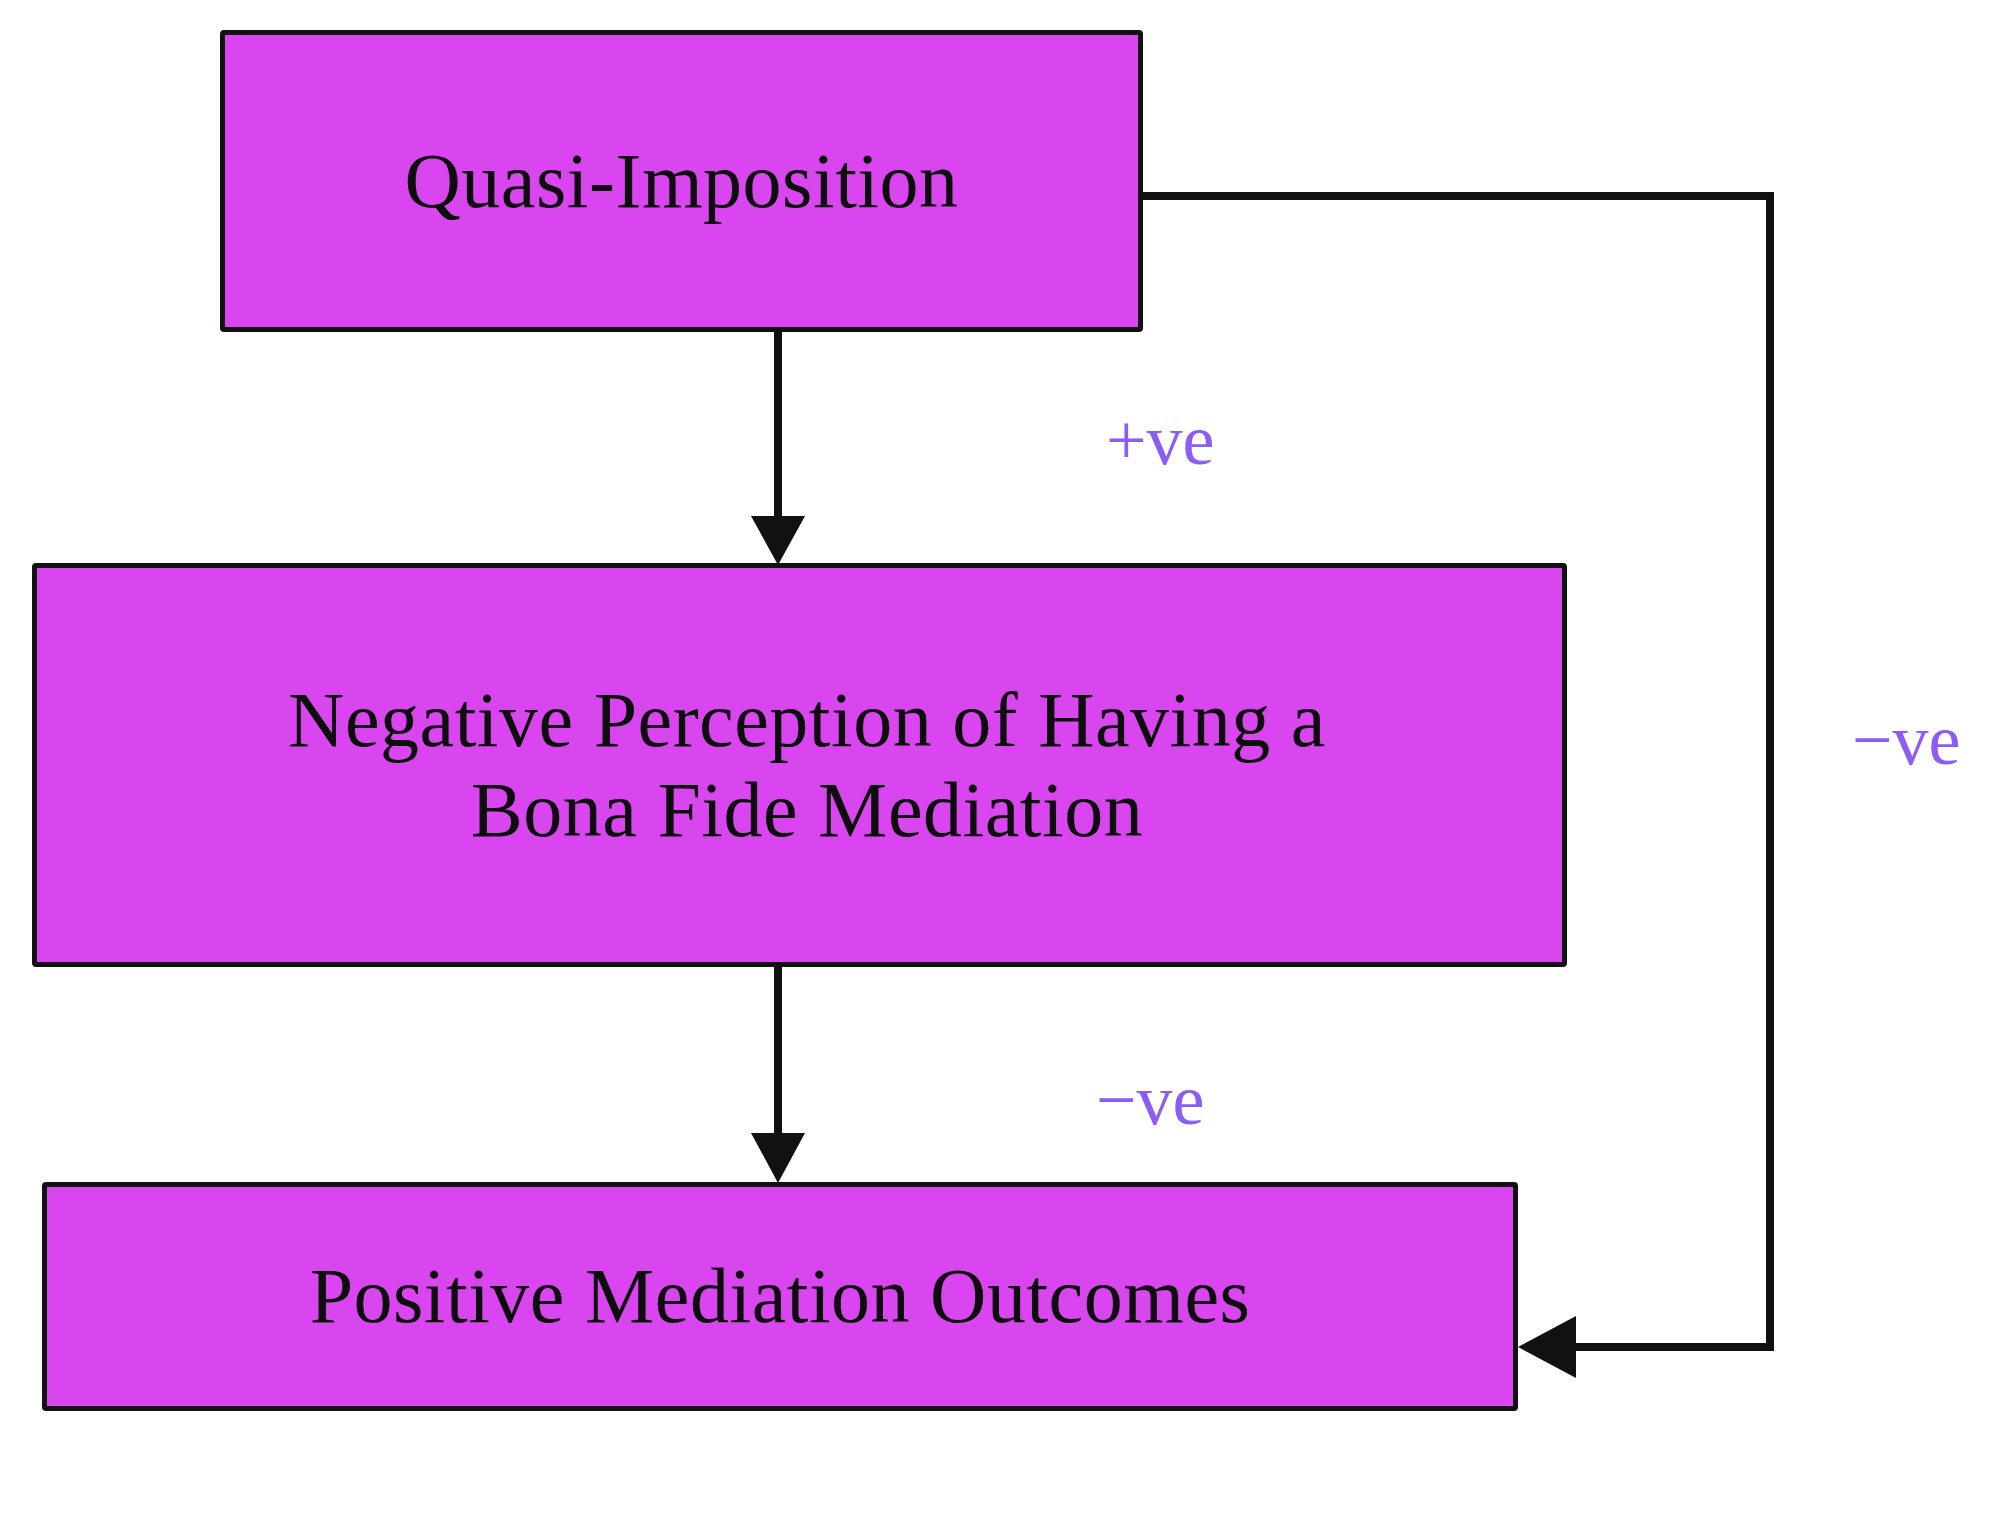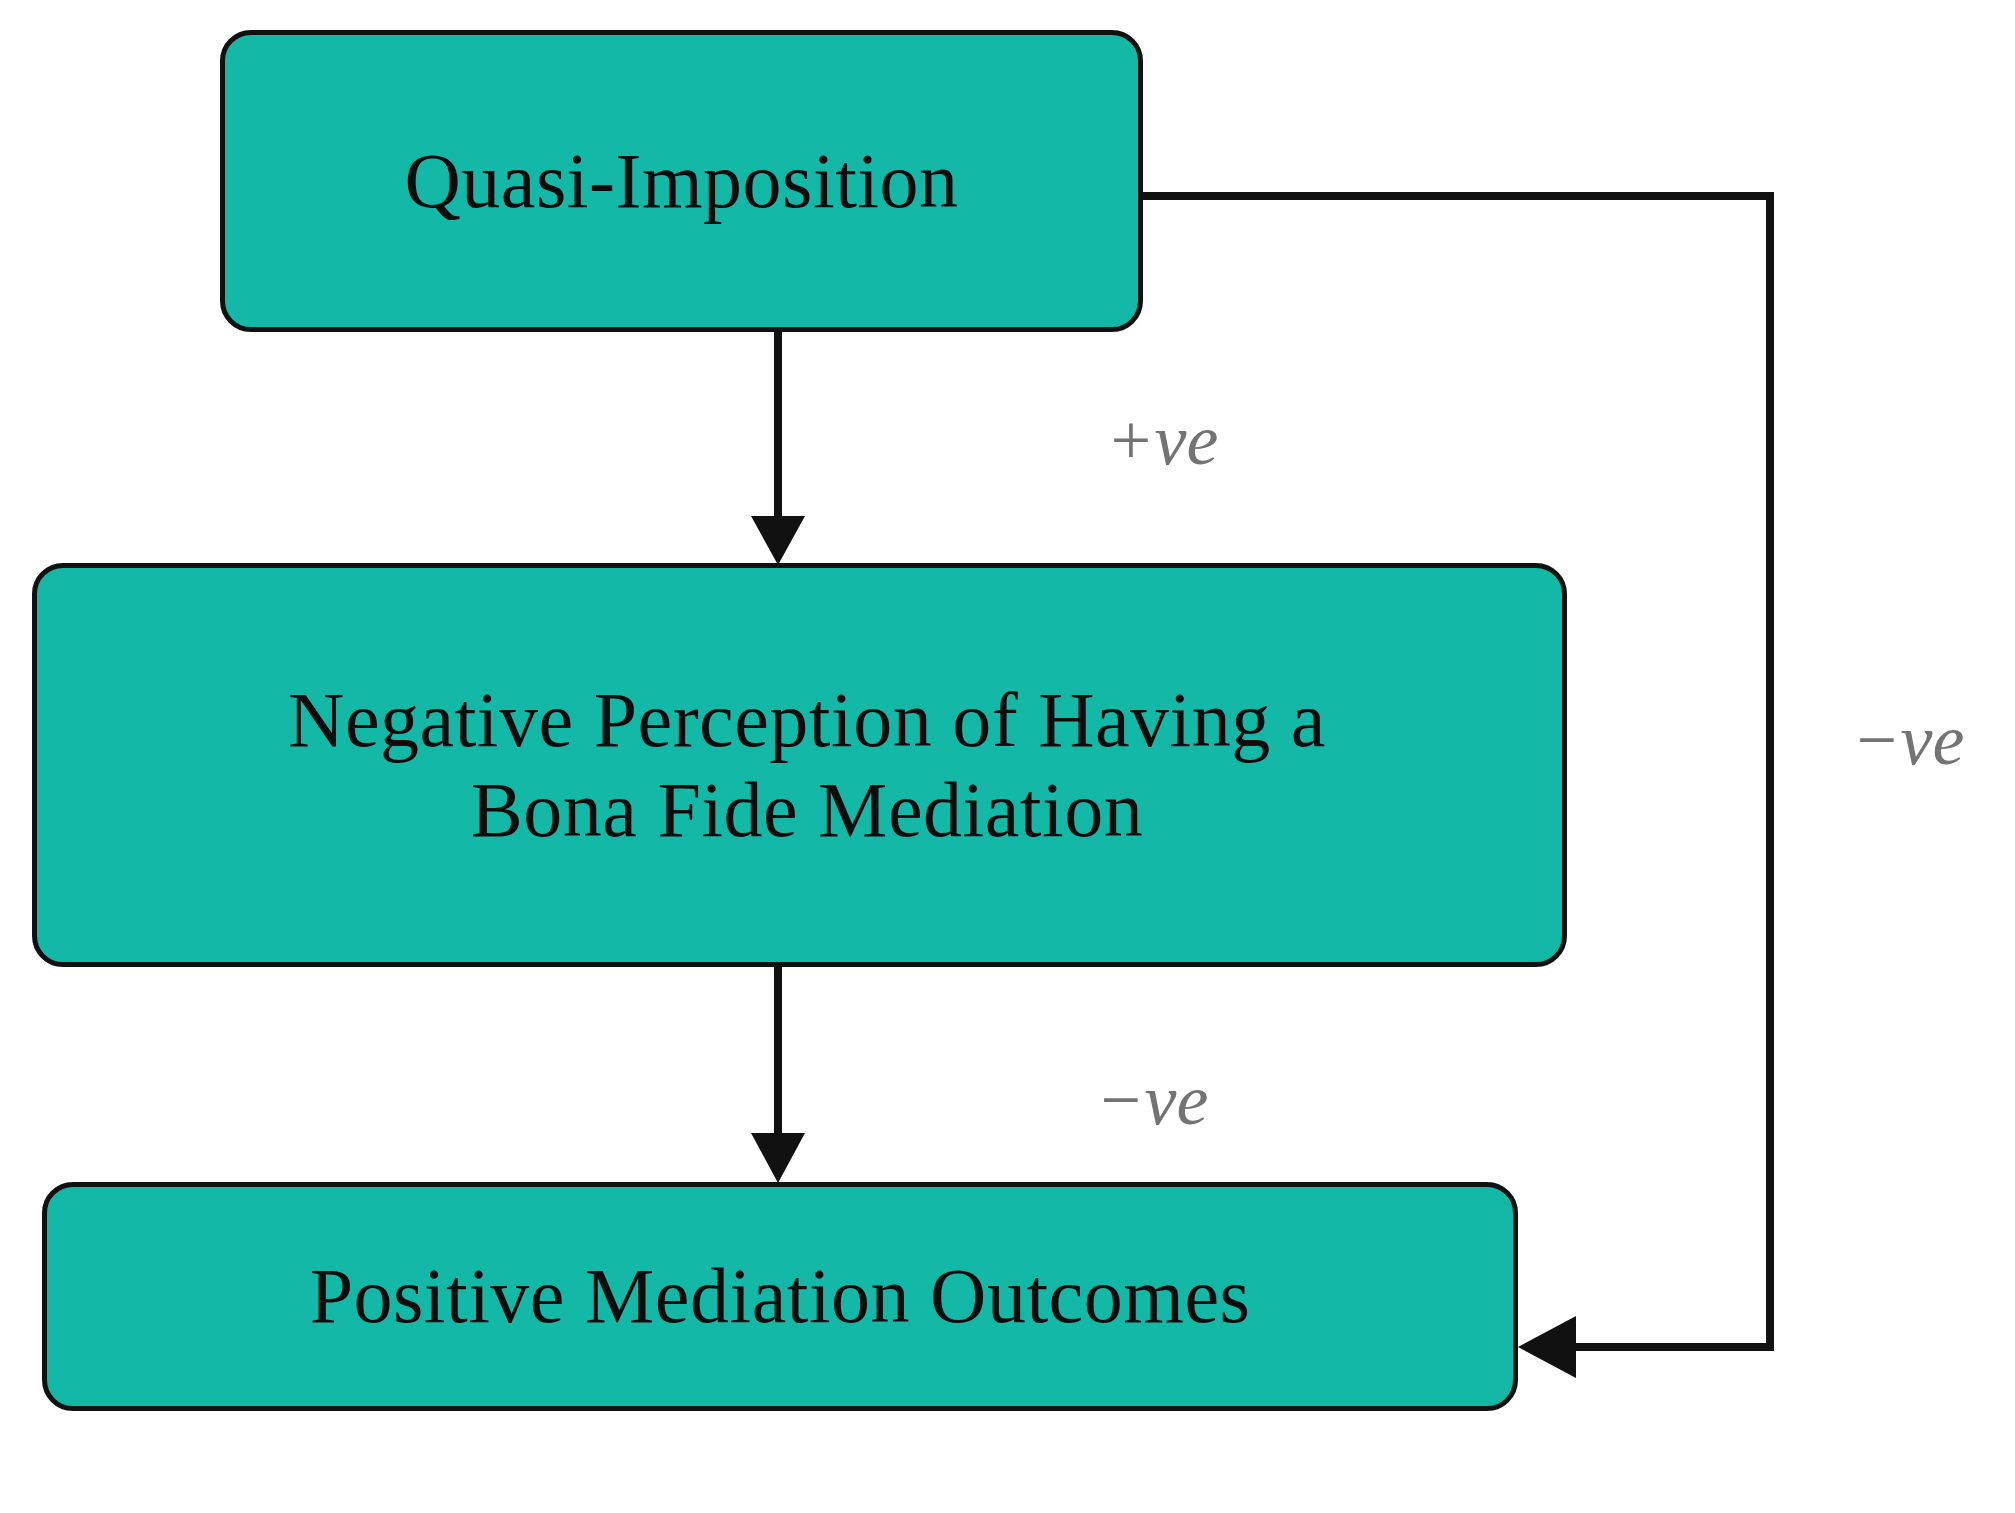"Quasi-Imposition" .node-box { background: #14b8a6 -> #d946ef; border-radius: 31px -> 4px }
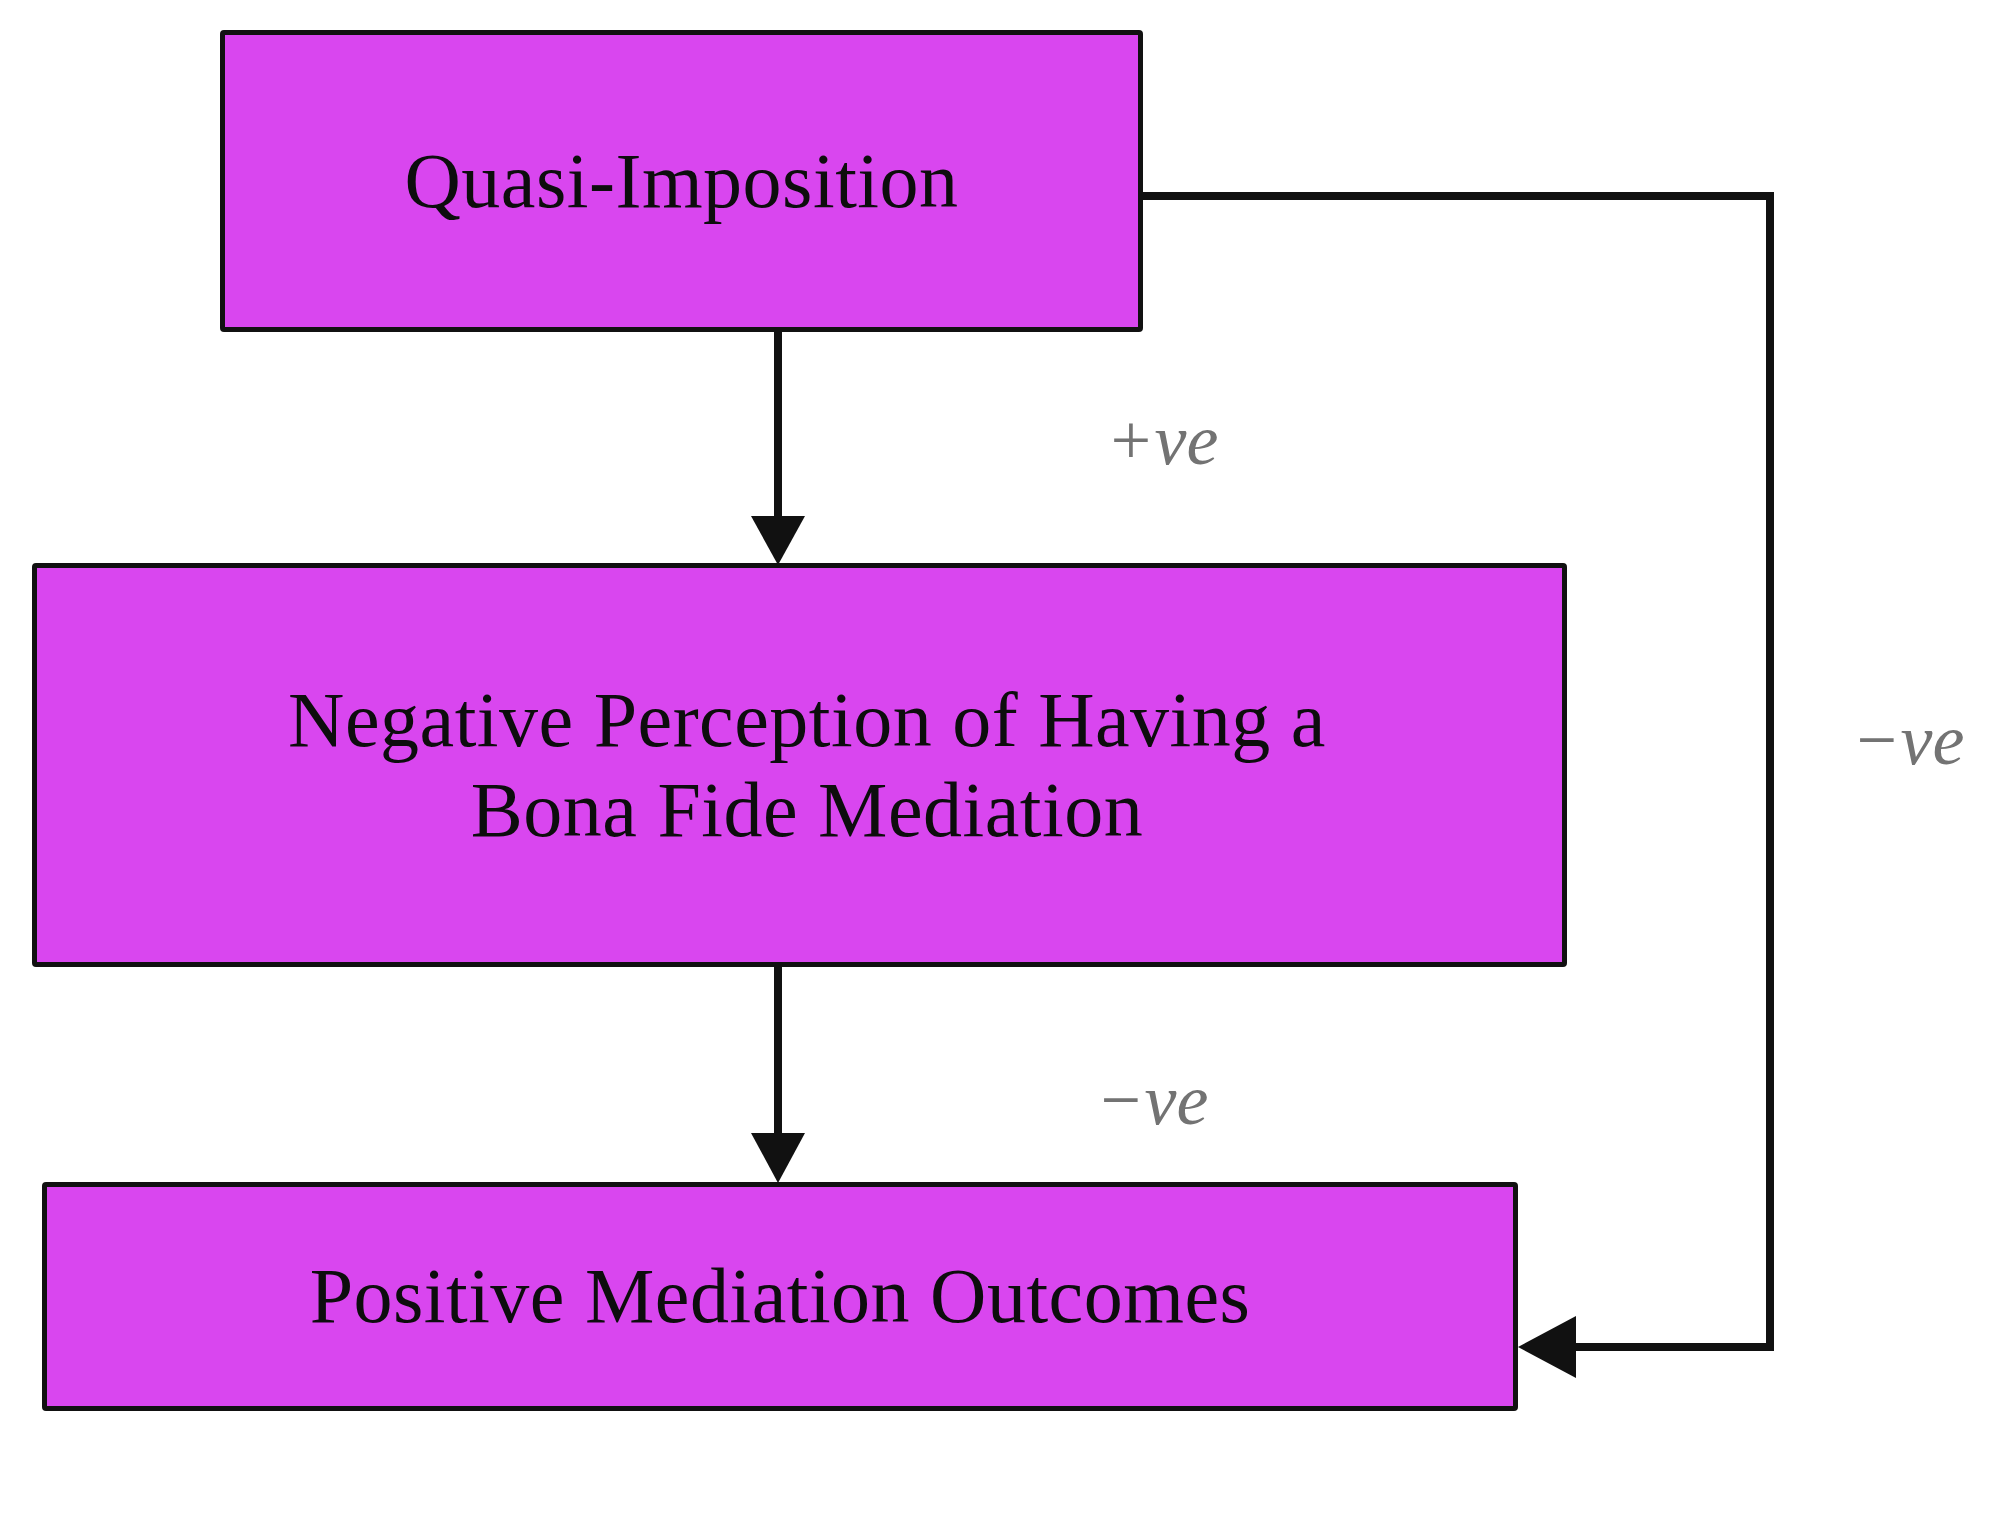"+ve" .edge-label { color: #737373 -> #8b5cf6; font-style: italic -> none }
